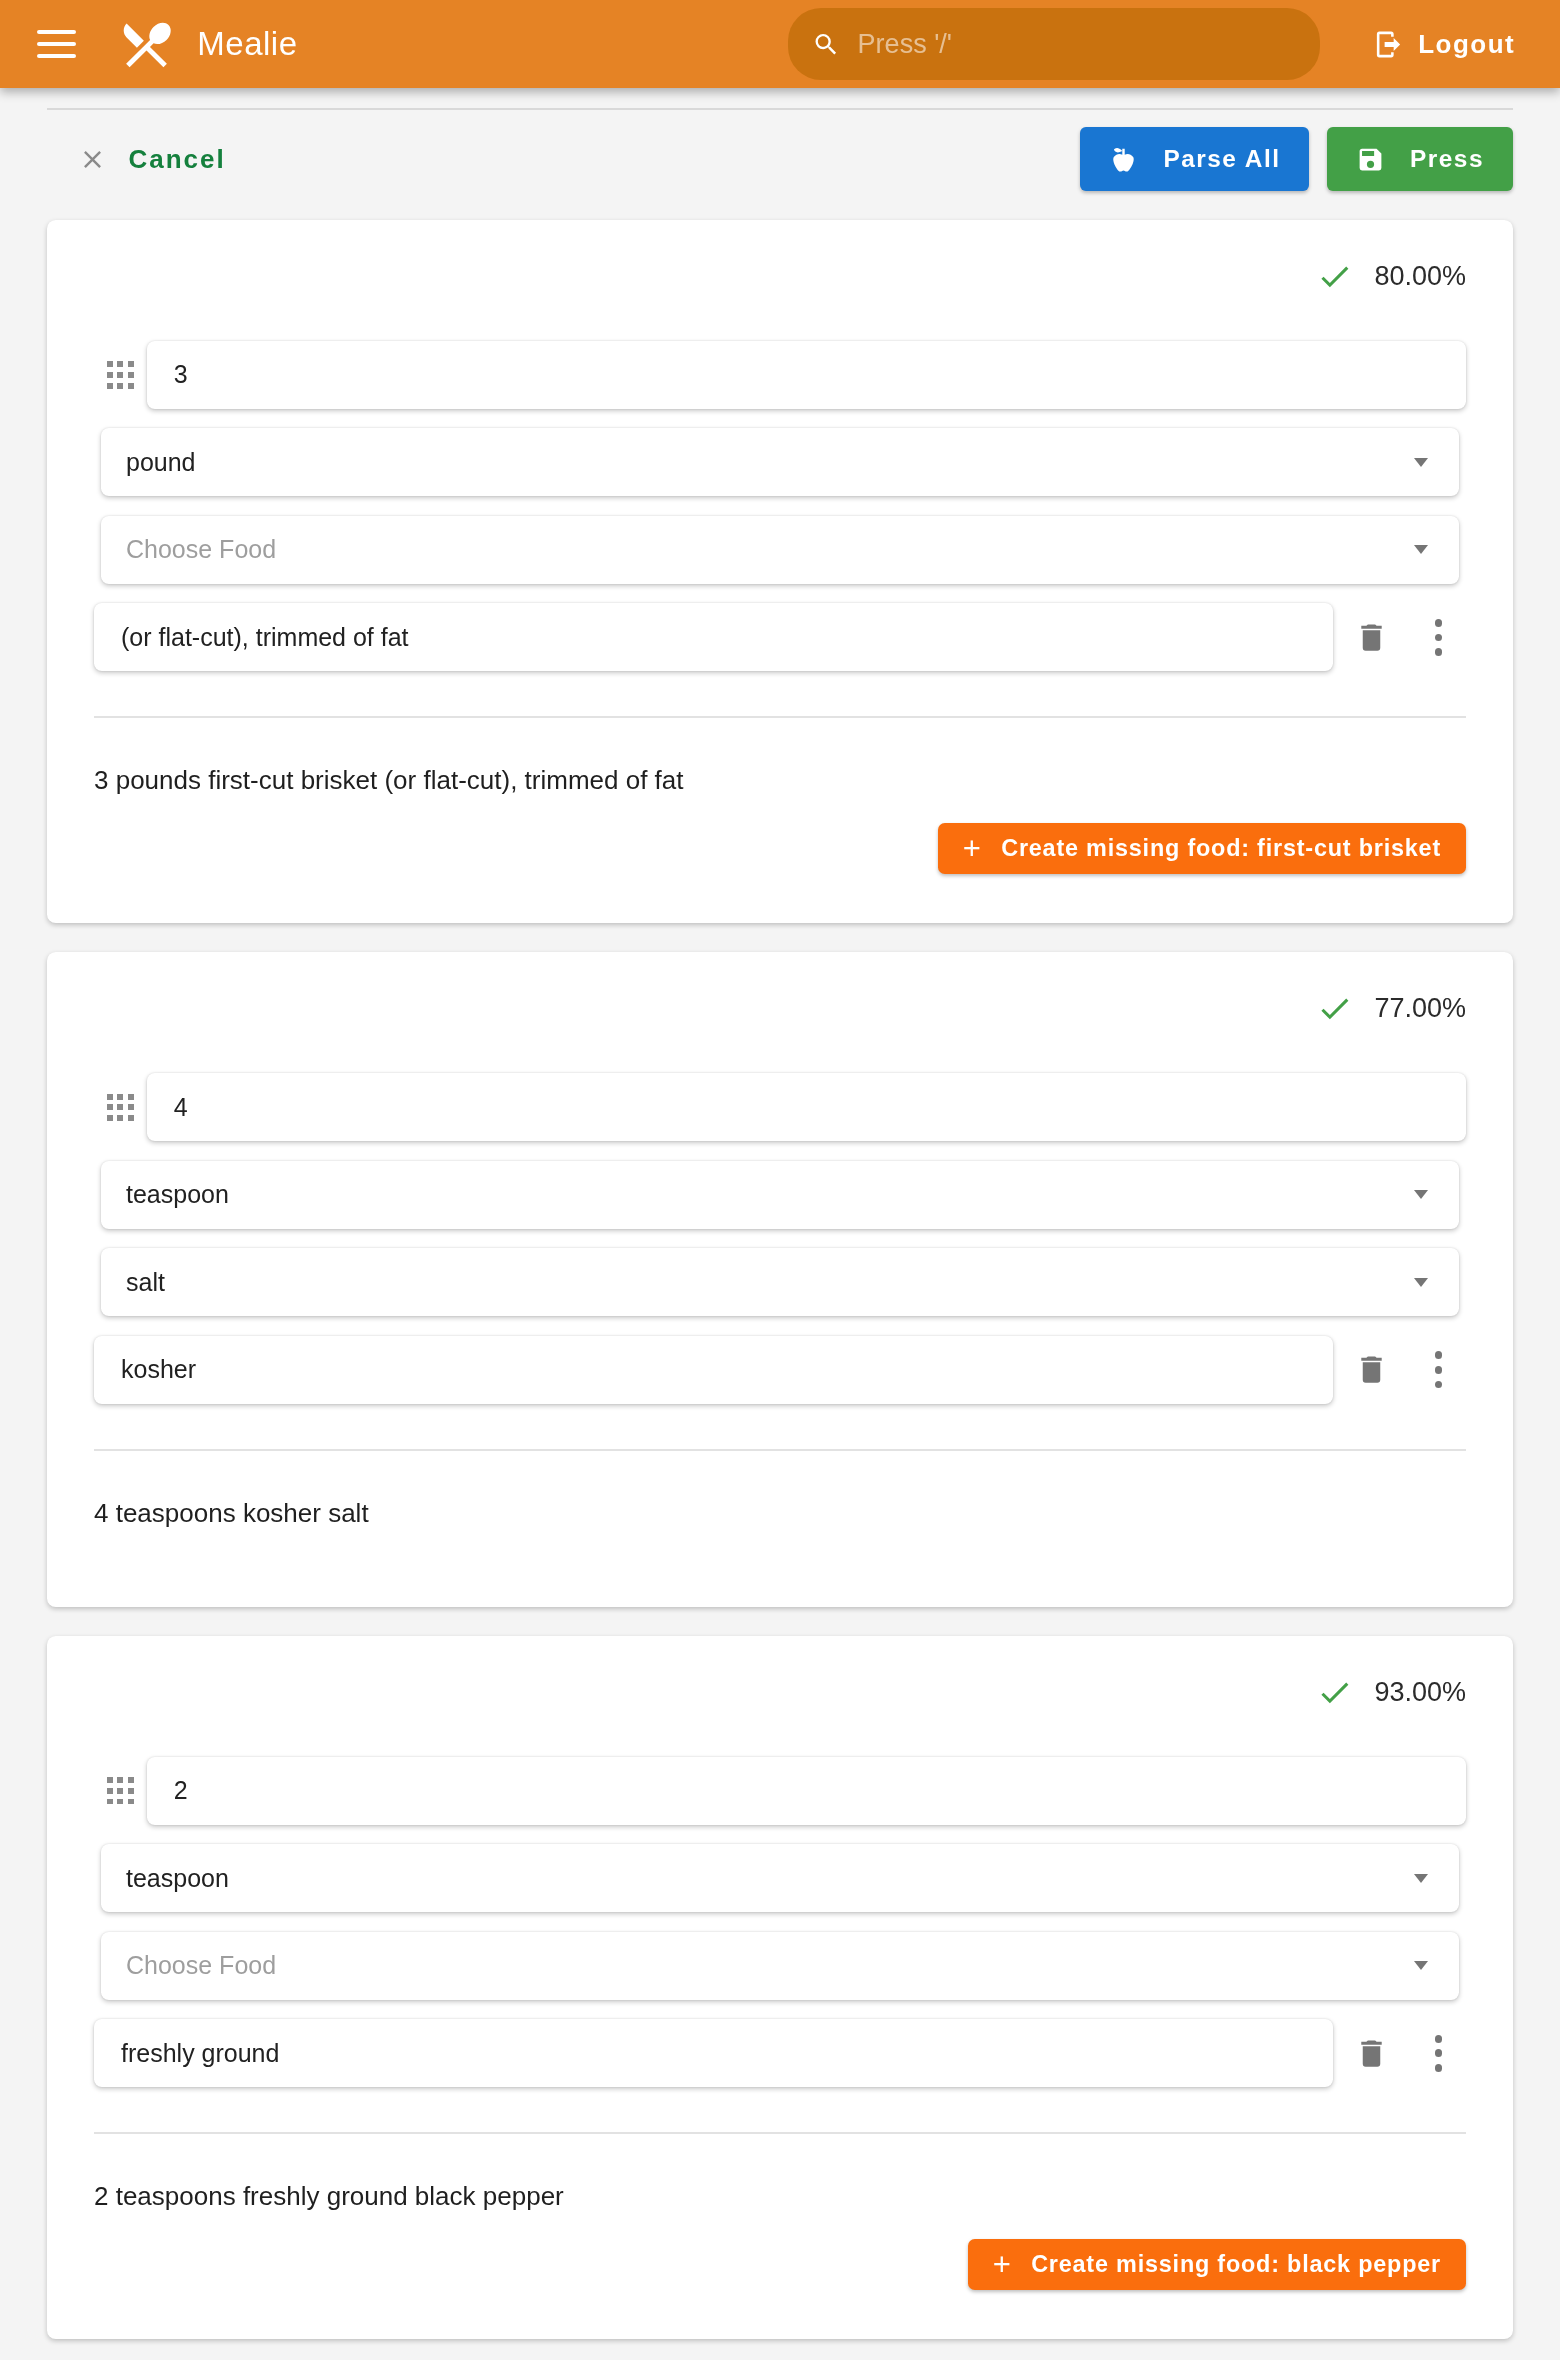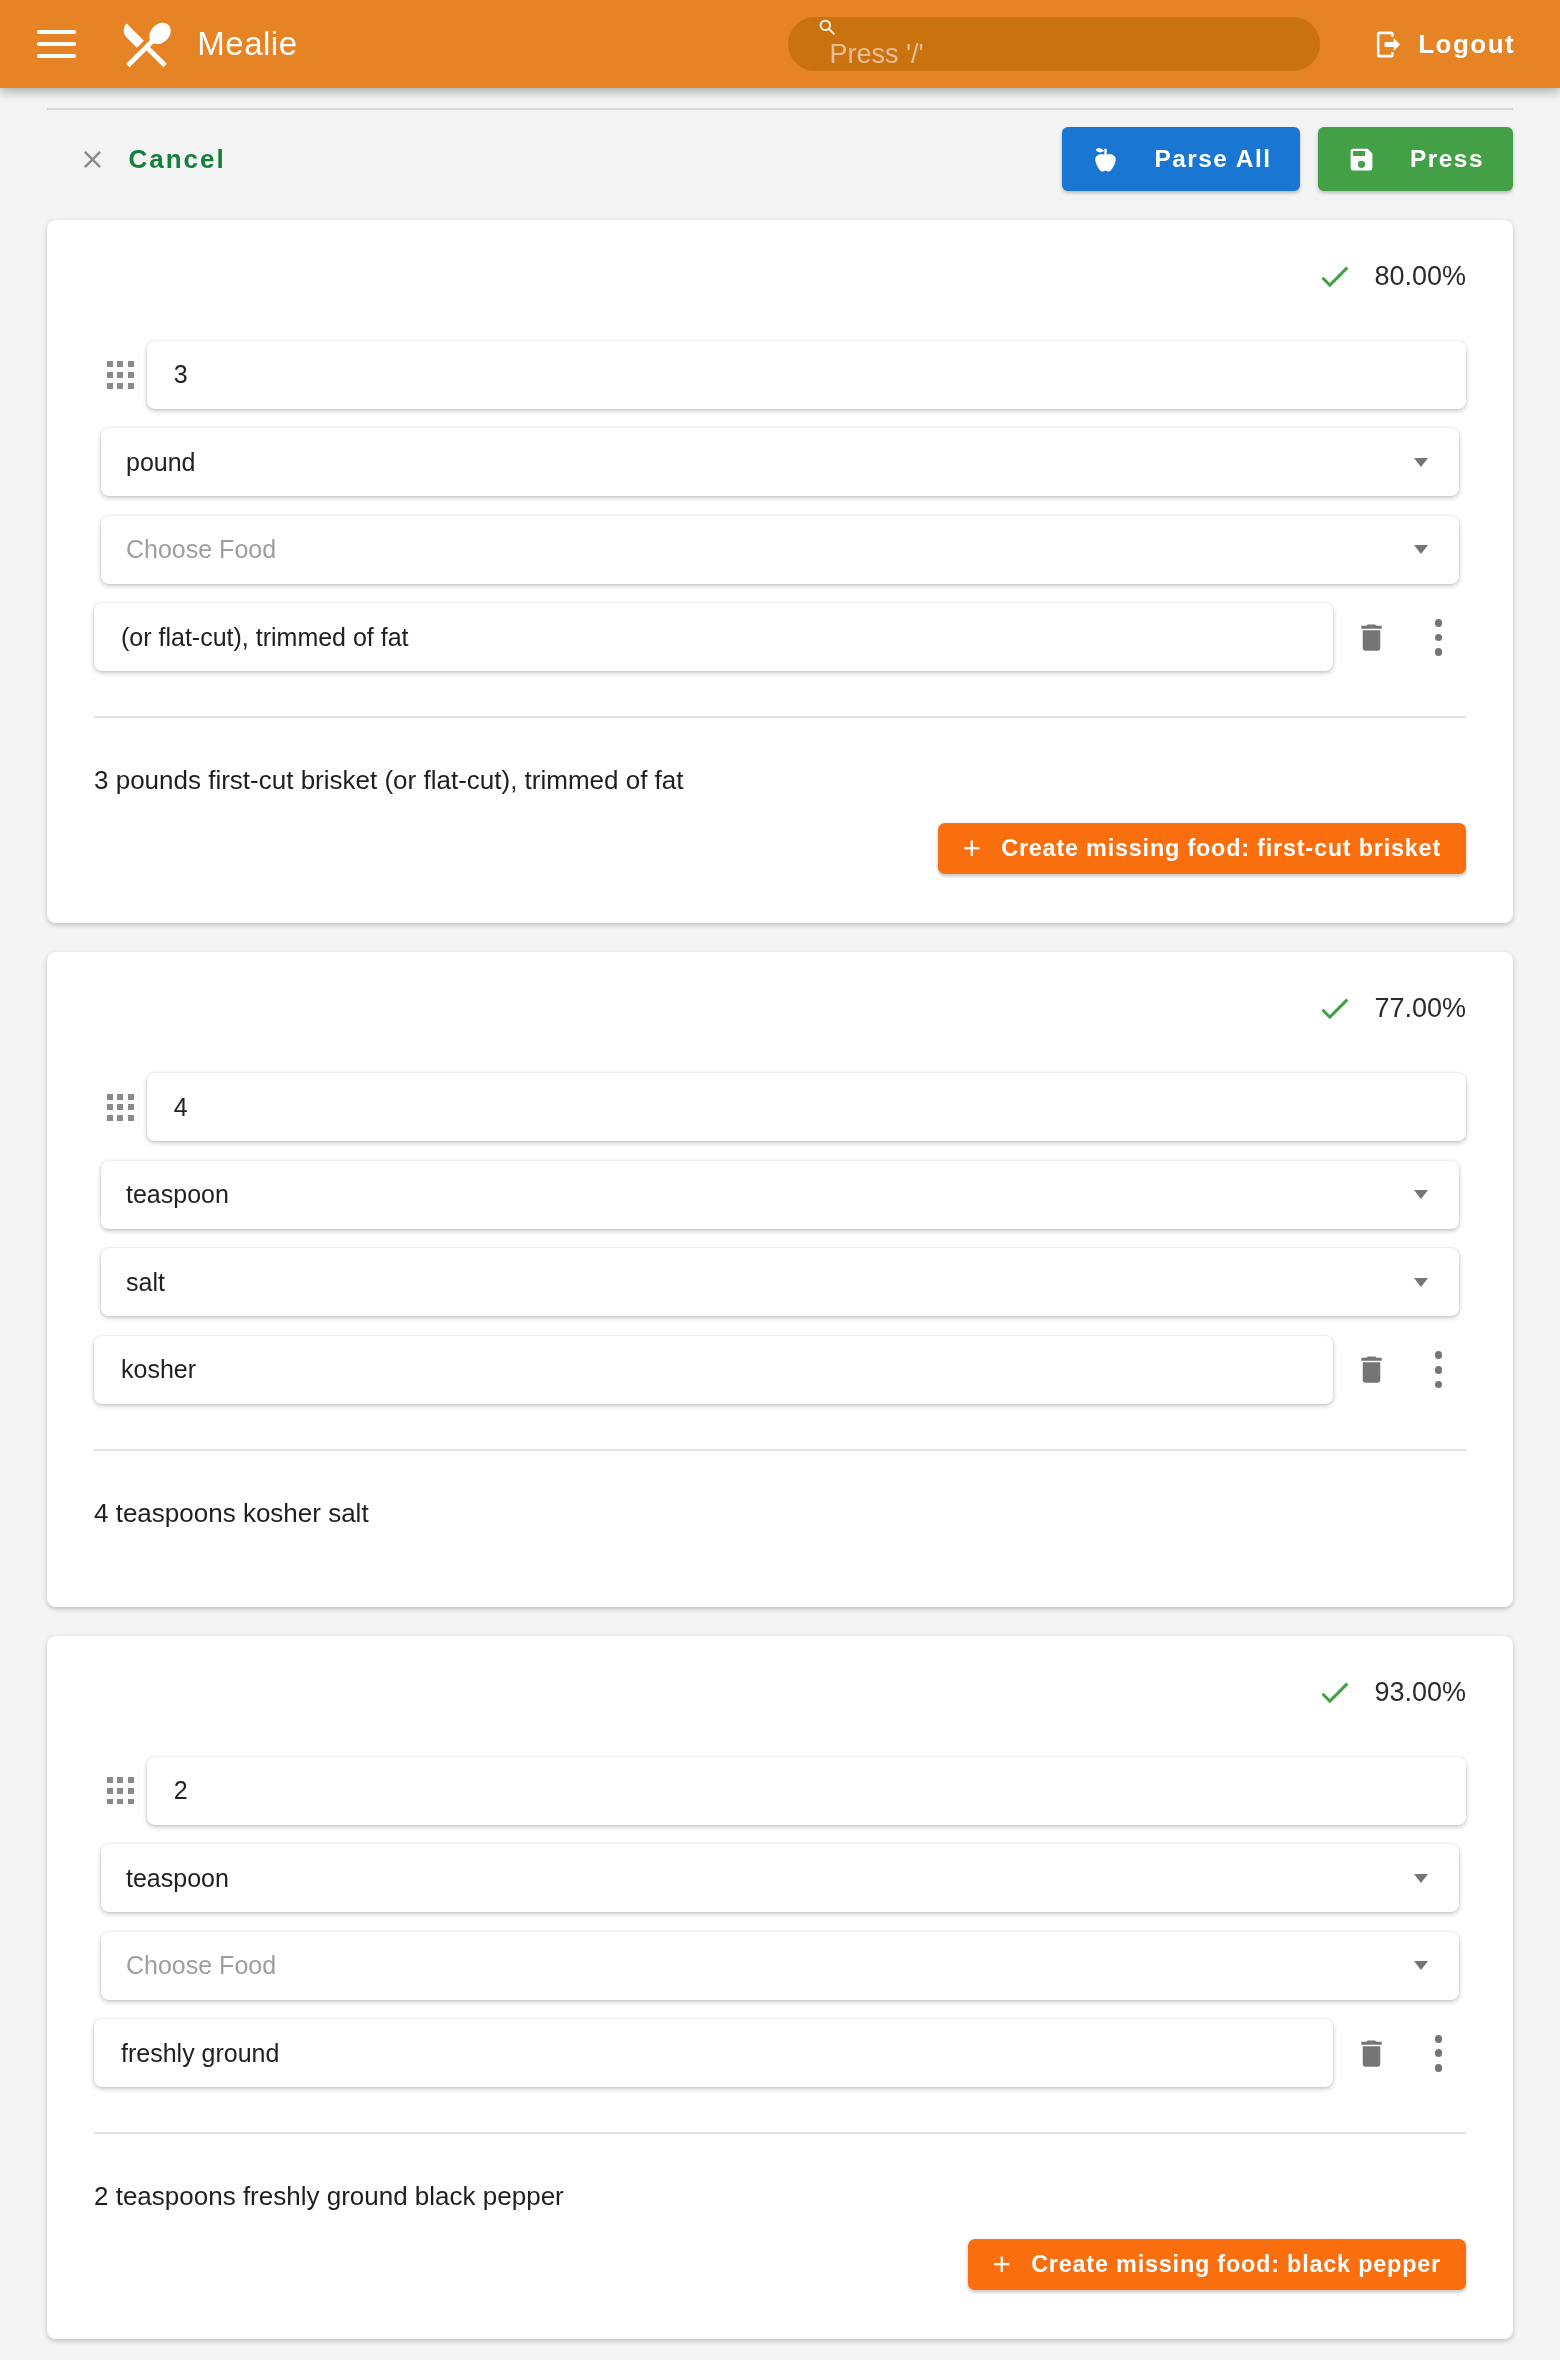"Press '/'" .search-pill { align-items: flex-start -> center; flex-direction: column -> none; height: 54px -> 72px }
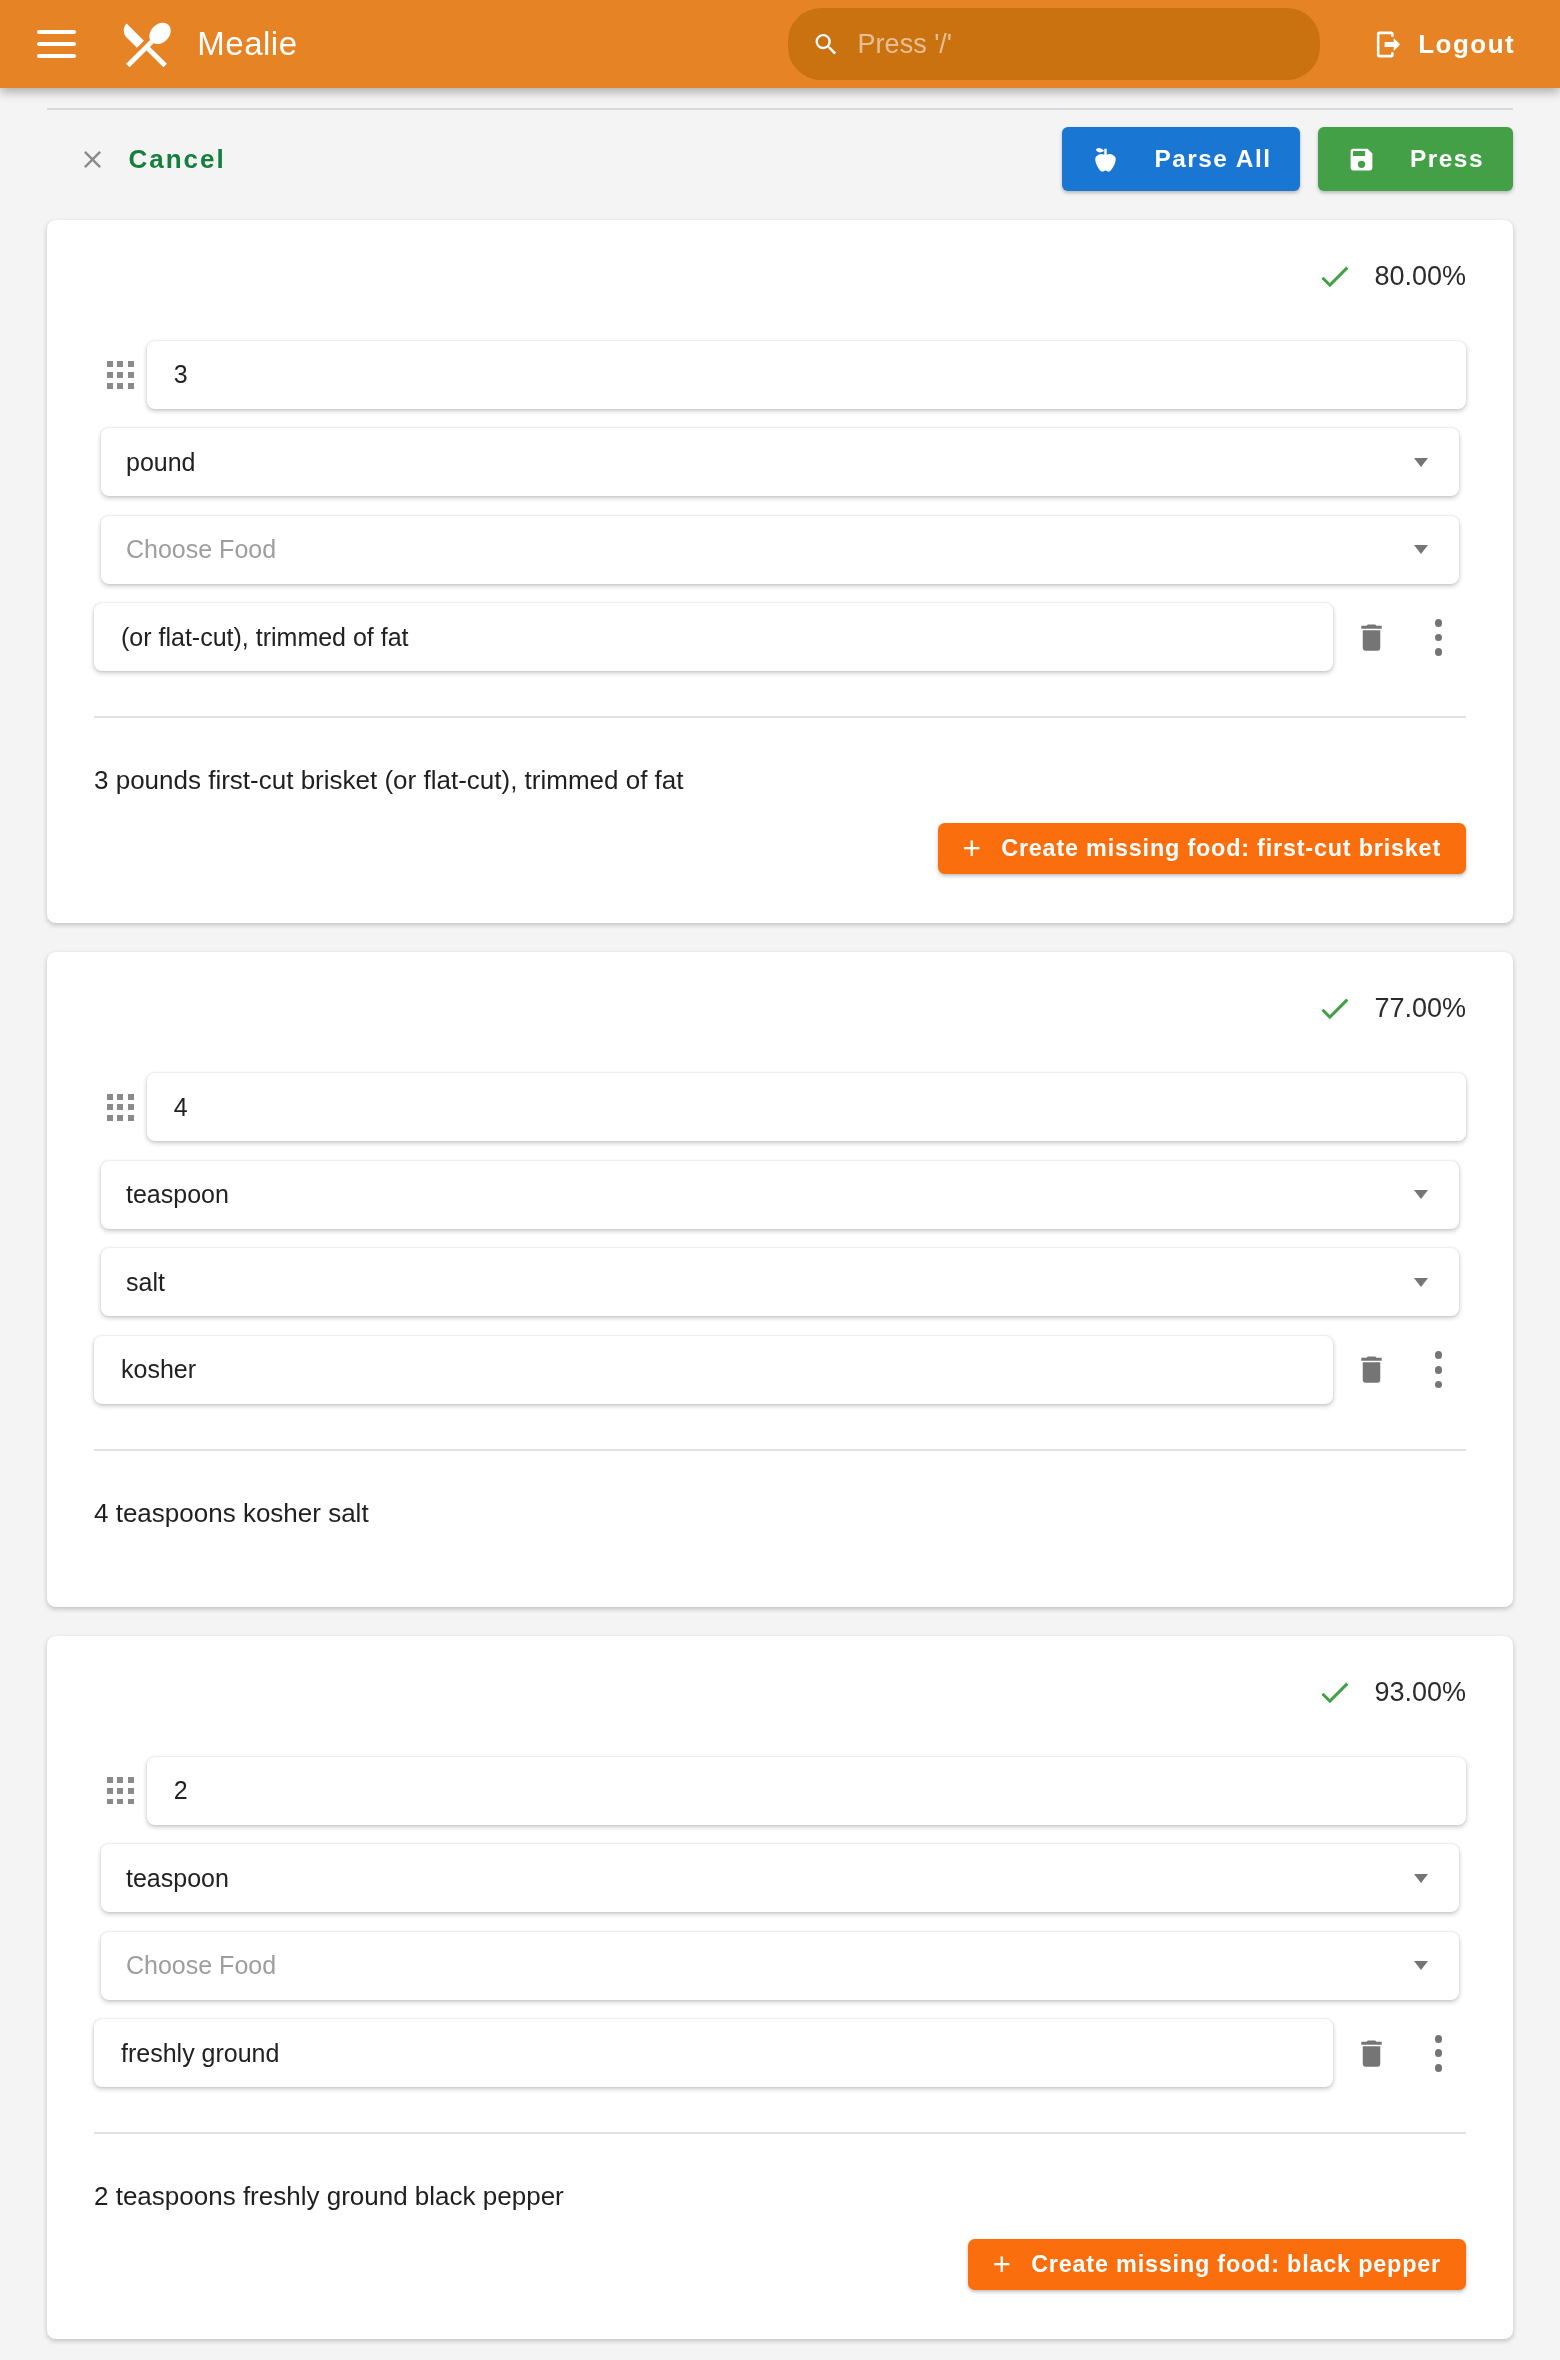"Parse All" .btn { gap: 34px -> 25px }
